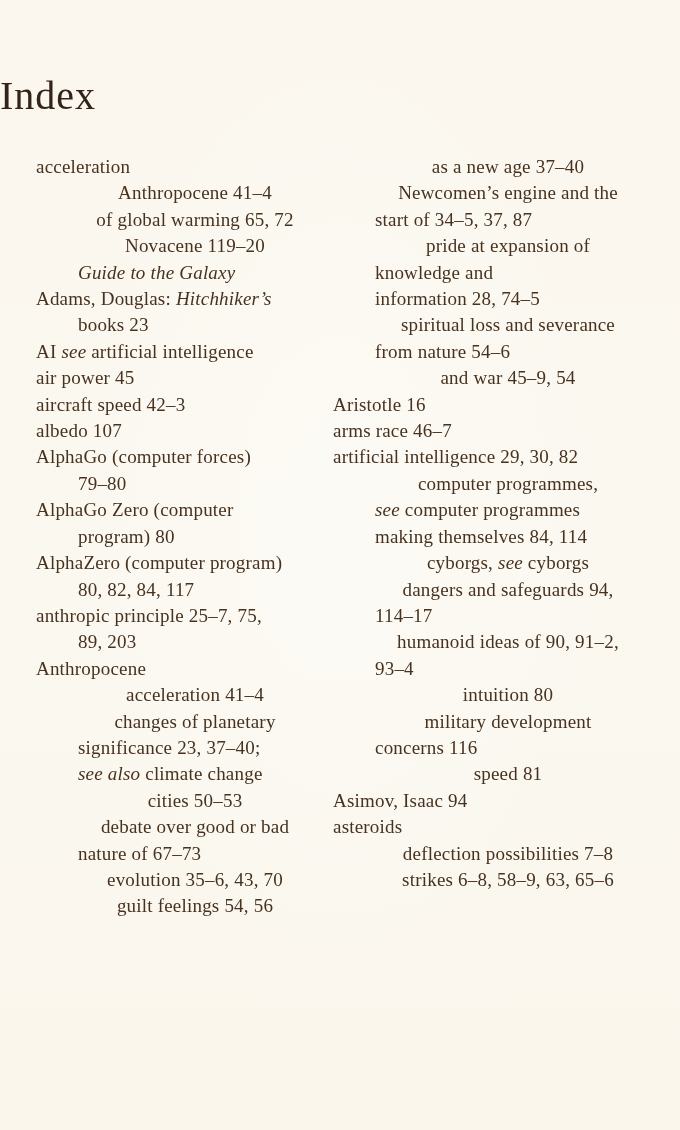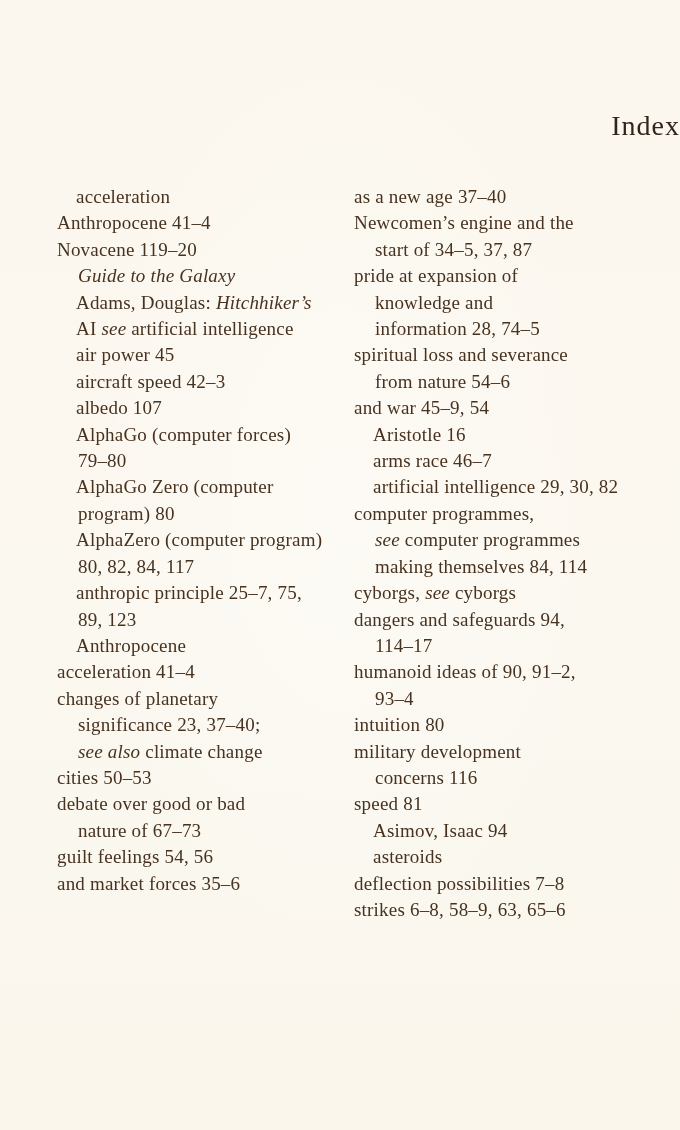"Index" .page-title { font-size: 28px -> 40px; margin-top: 102px -> 72px; text-align: right -> left }
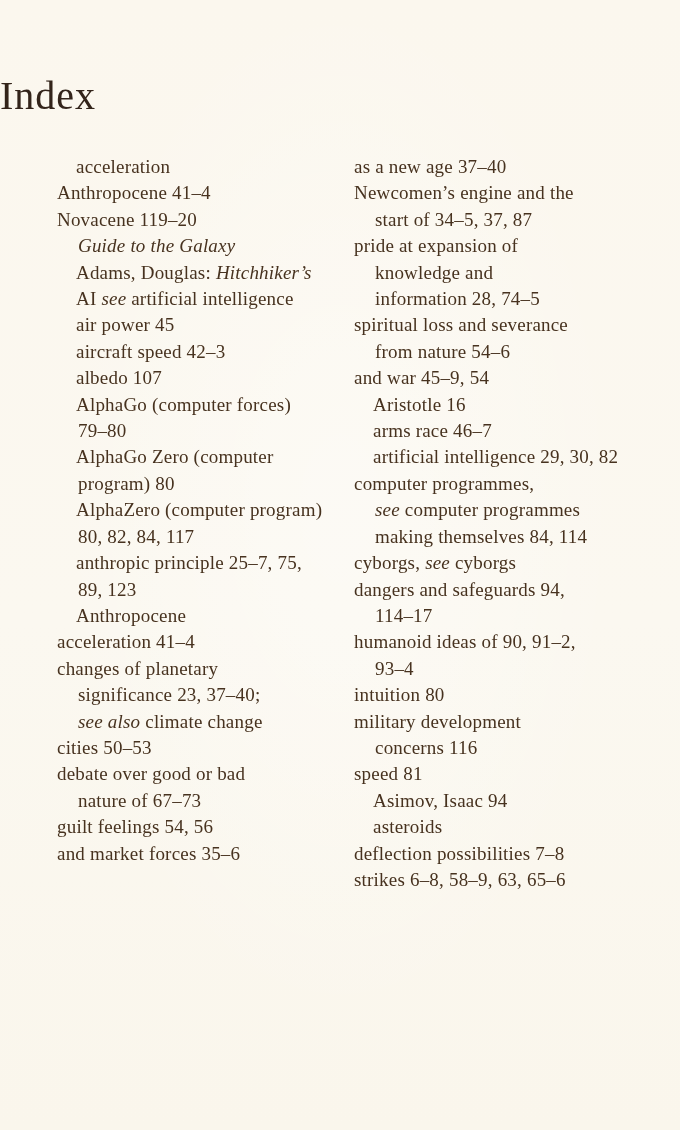"acceleration" .line.ind-0 { margin-left: 40px -> none }
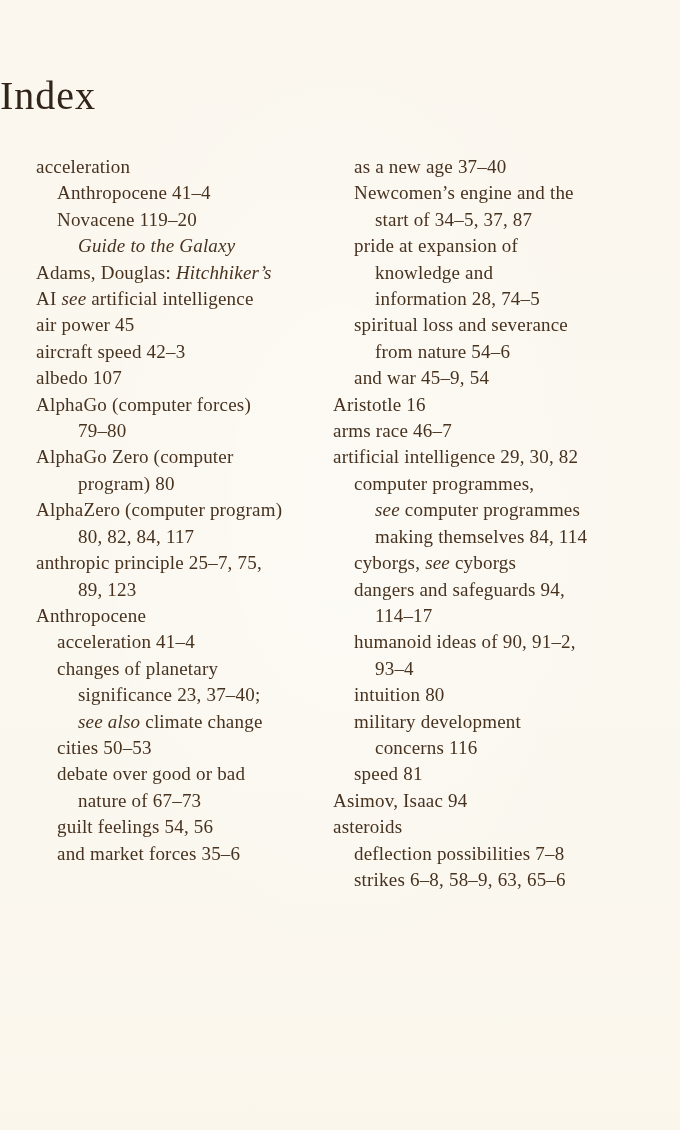"as a new age 37–40" .line.ind-1 { text-align: none -> center }
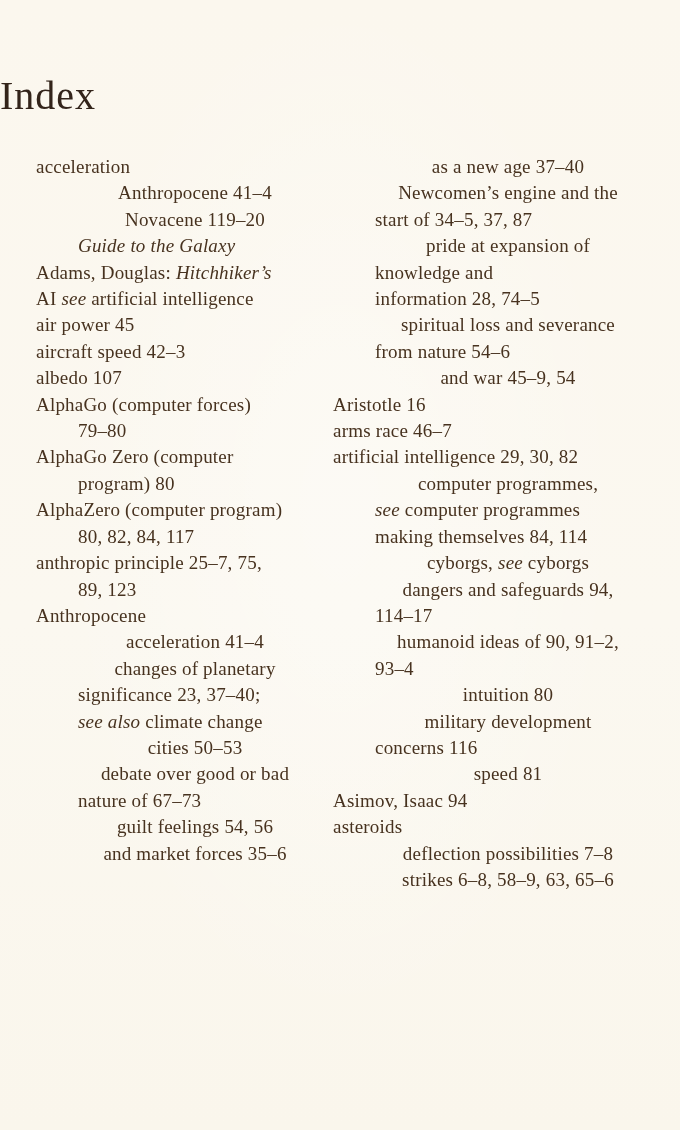"of global warming 65, 72" div.line { html: none -> <div><span>of global warming 65, 72</span></div> }
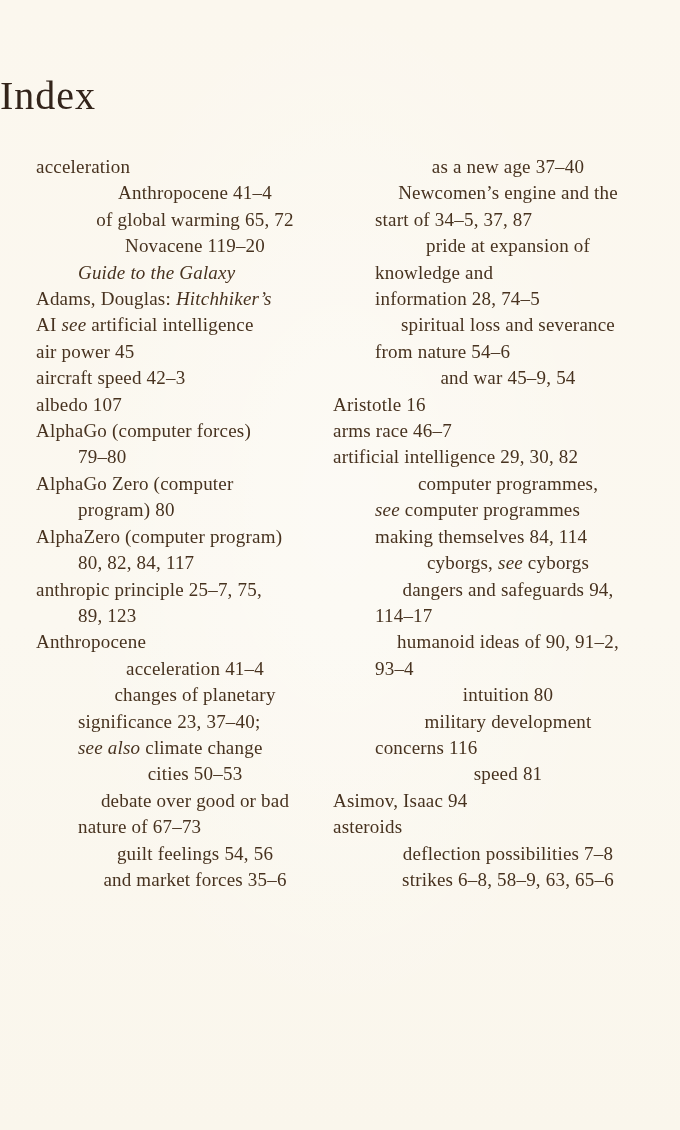"books 23" div.line { html: none -> <div><span>books 23</span></div> }
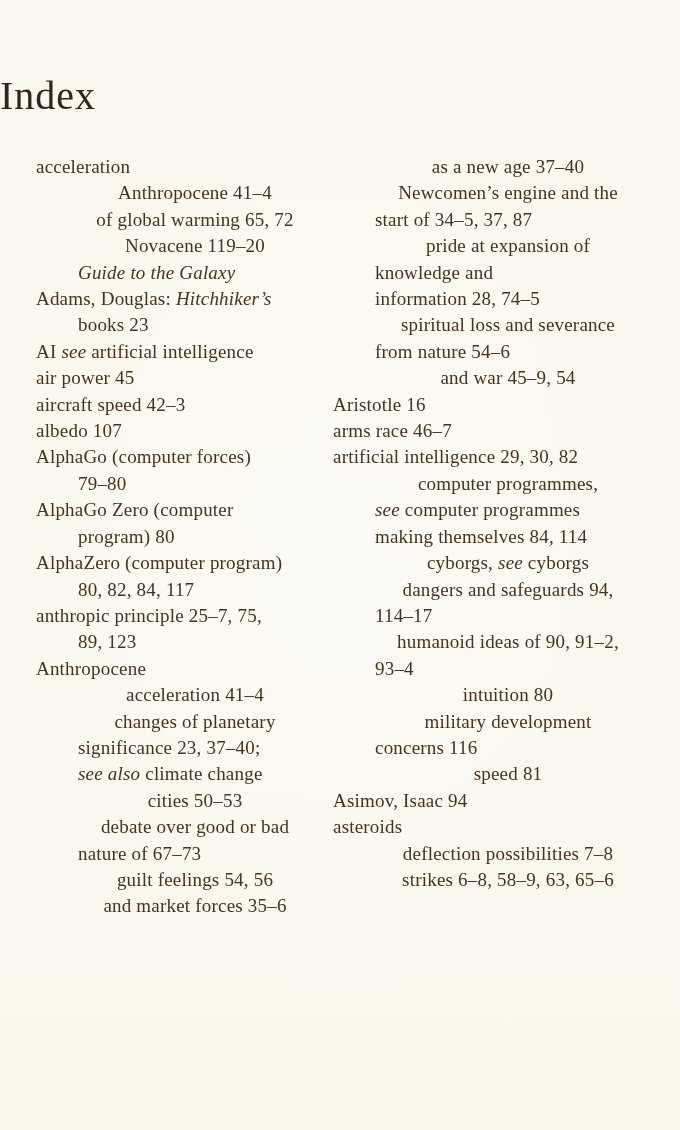"89, 123" span { text: 123 -> 203 }
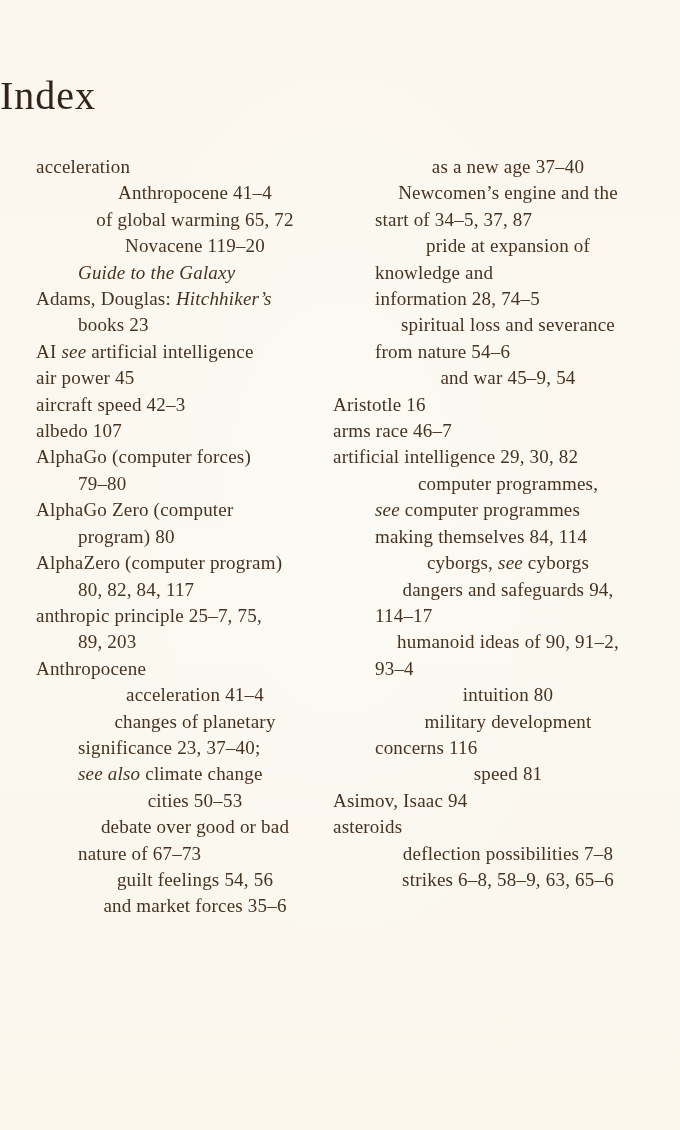"evolution 35–6, 43, 70" div.line { html: none -> <div><span>evolution 35–6, 43, 70</span></div> }
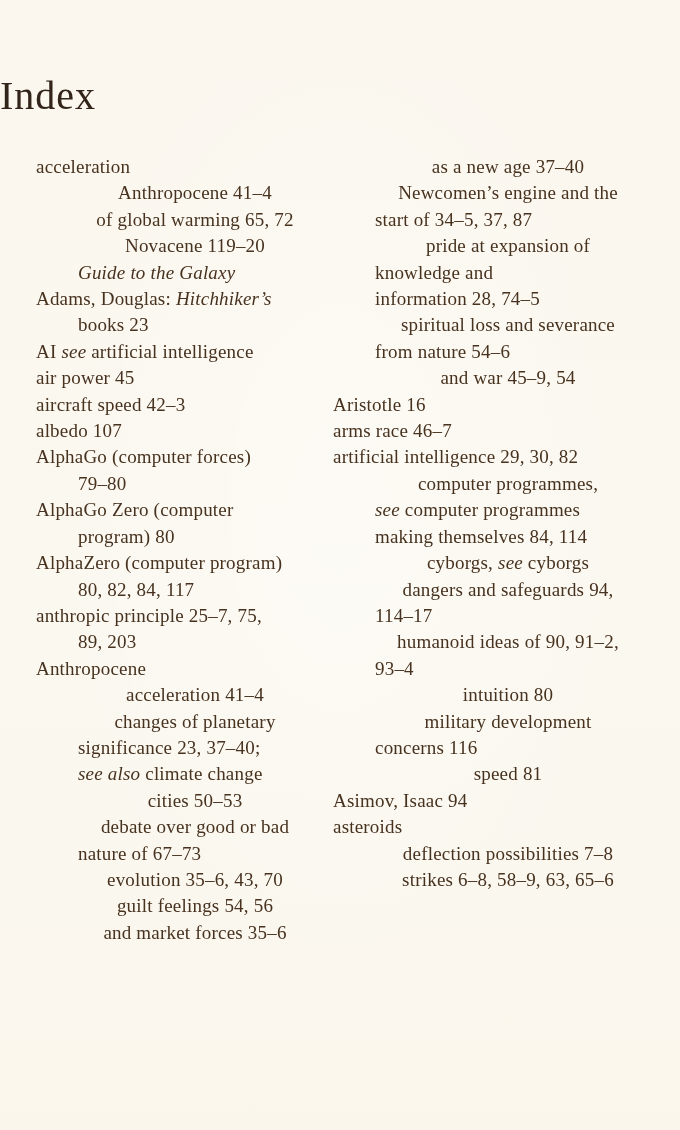"and market forces 35–6" div.line { html: <div><span>and market forces 35–6</span></div> -> none }
